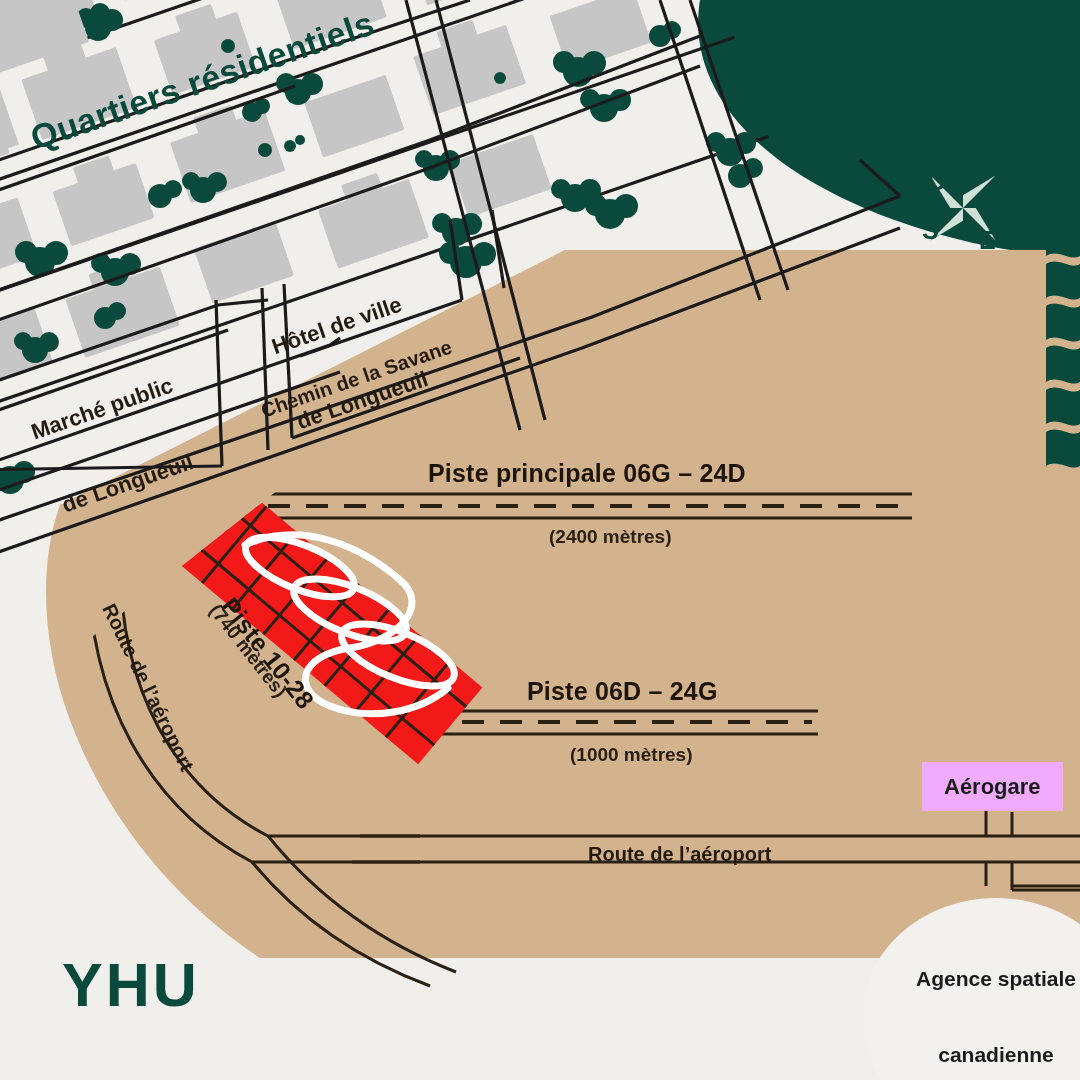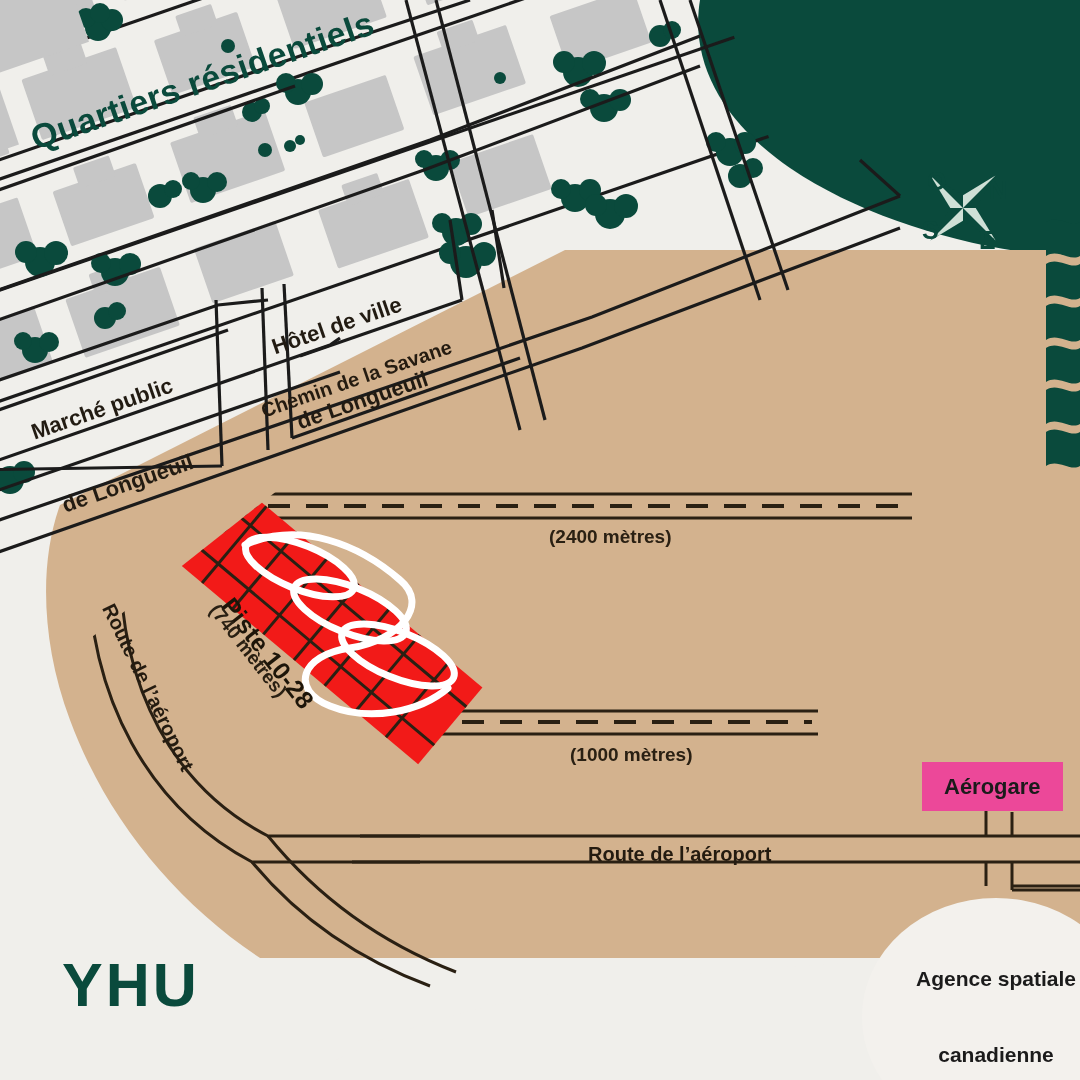"Piste principale 06G – 24D" div.map-label { html: none -> <div>Piste principale 06G – 24D</div> }
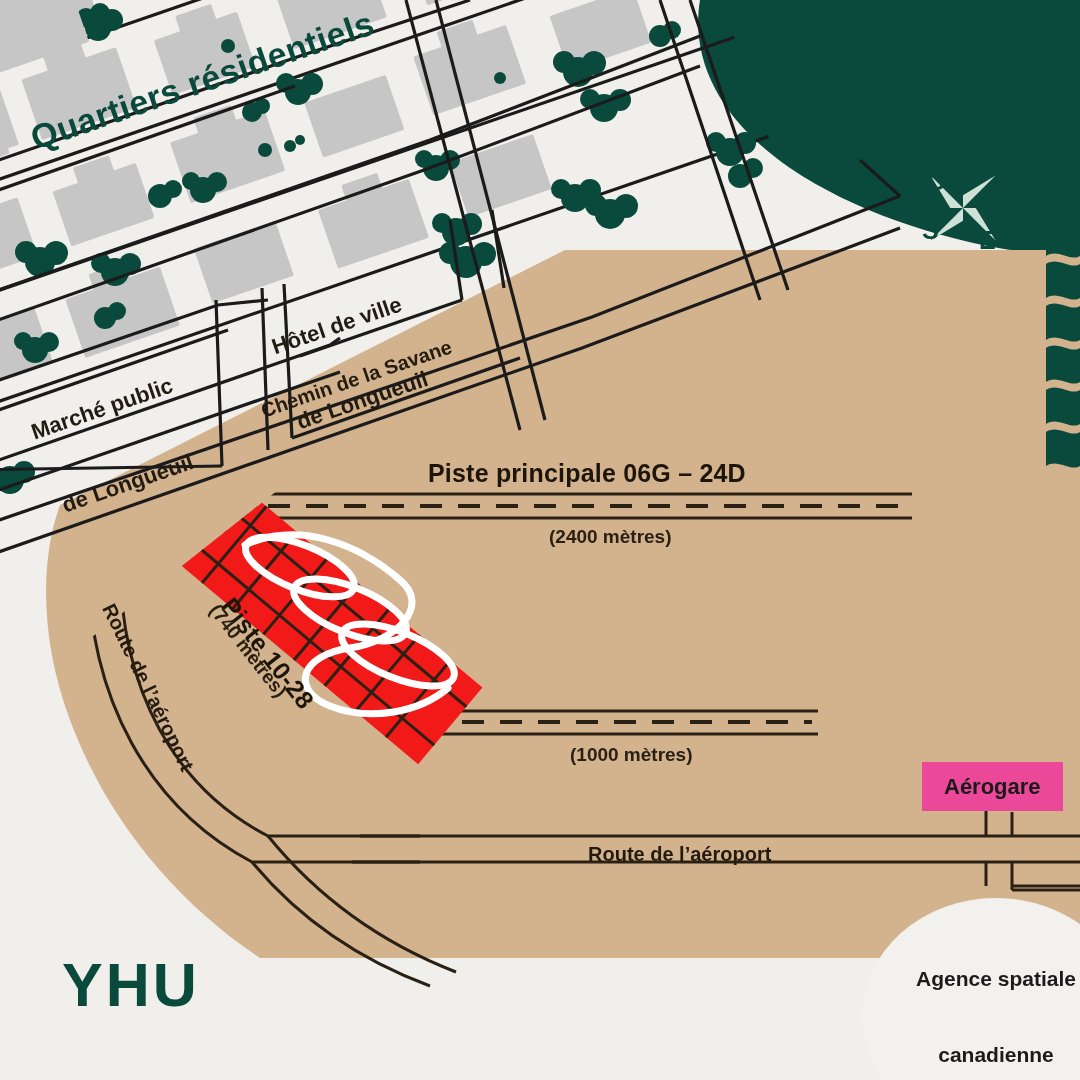"Piste 06D – 24G" div.map-label { html: none -> <div>Piste 06D – 24G</div> }
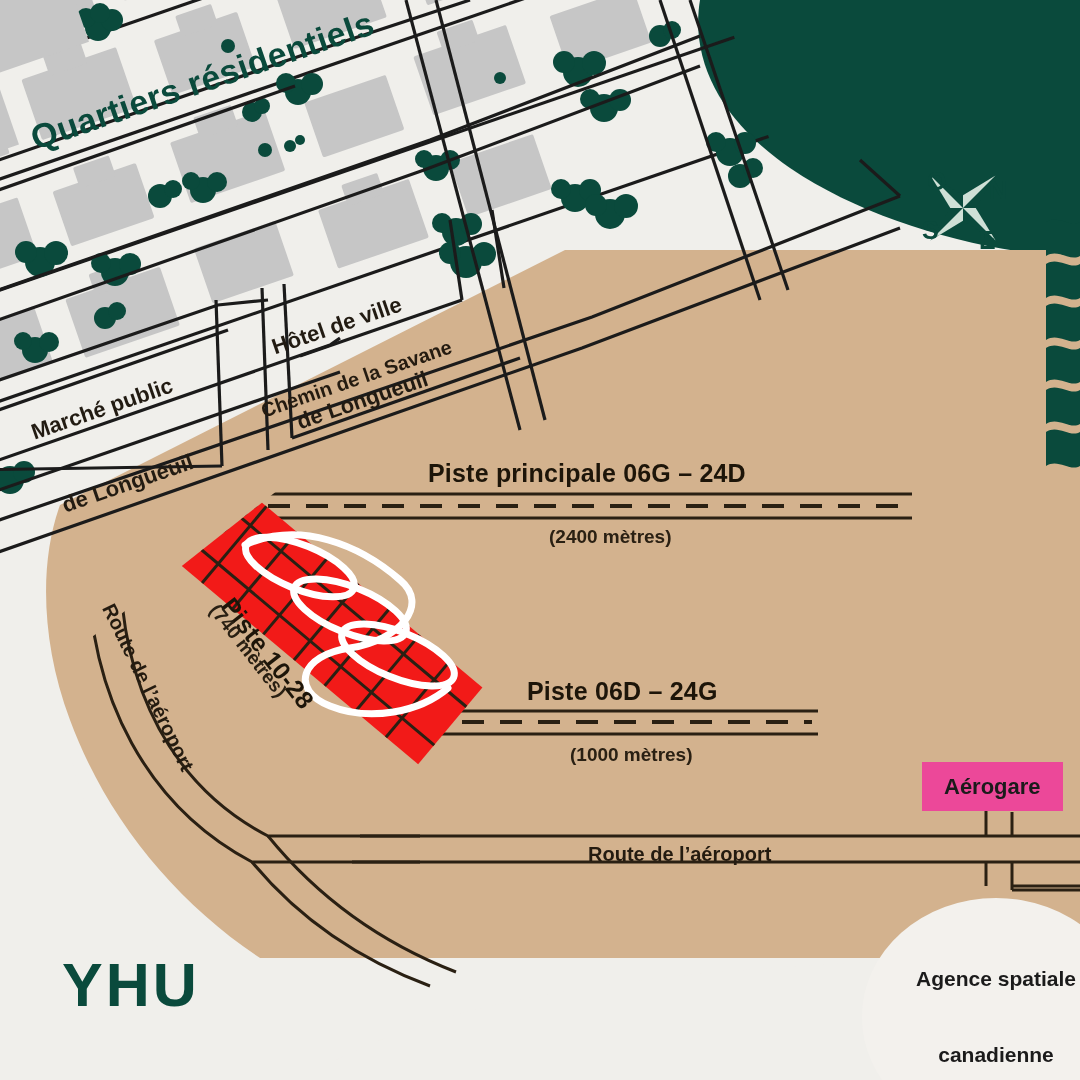"Aérogare" .boxlabel { background: #ec4899 -> #f0abfc }
